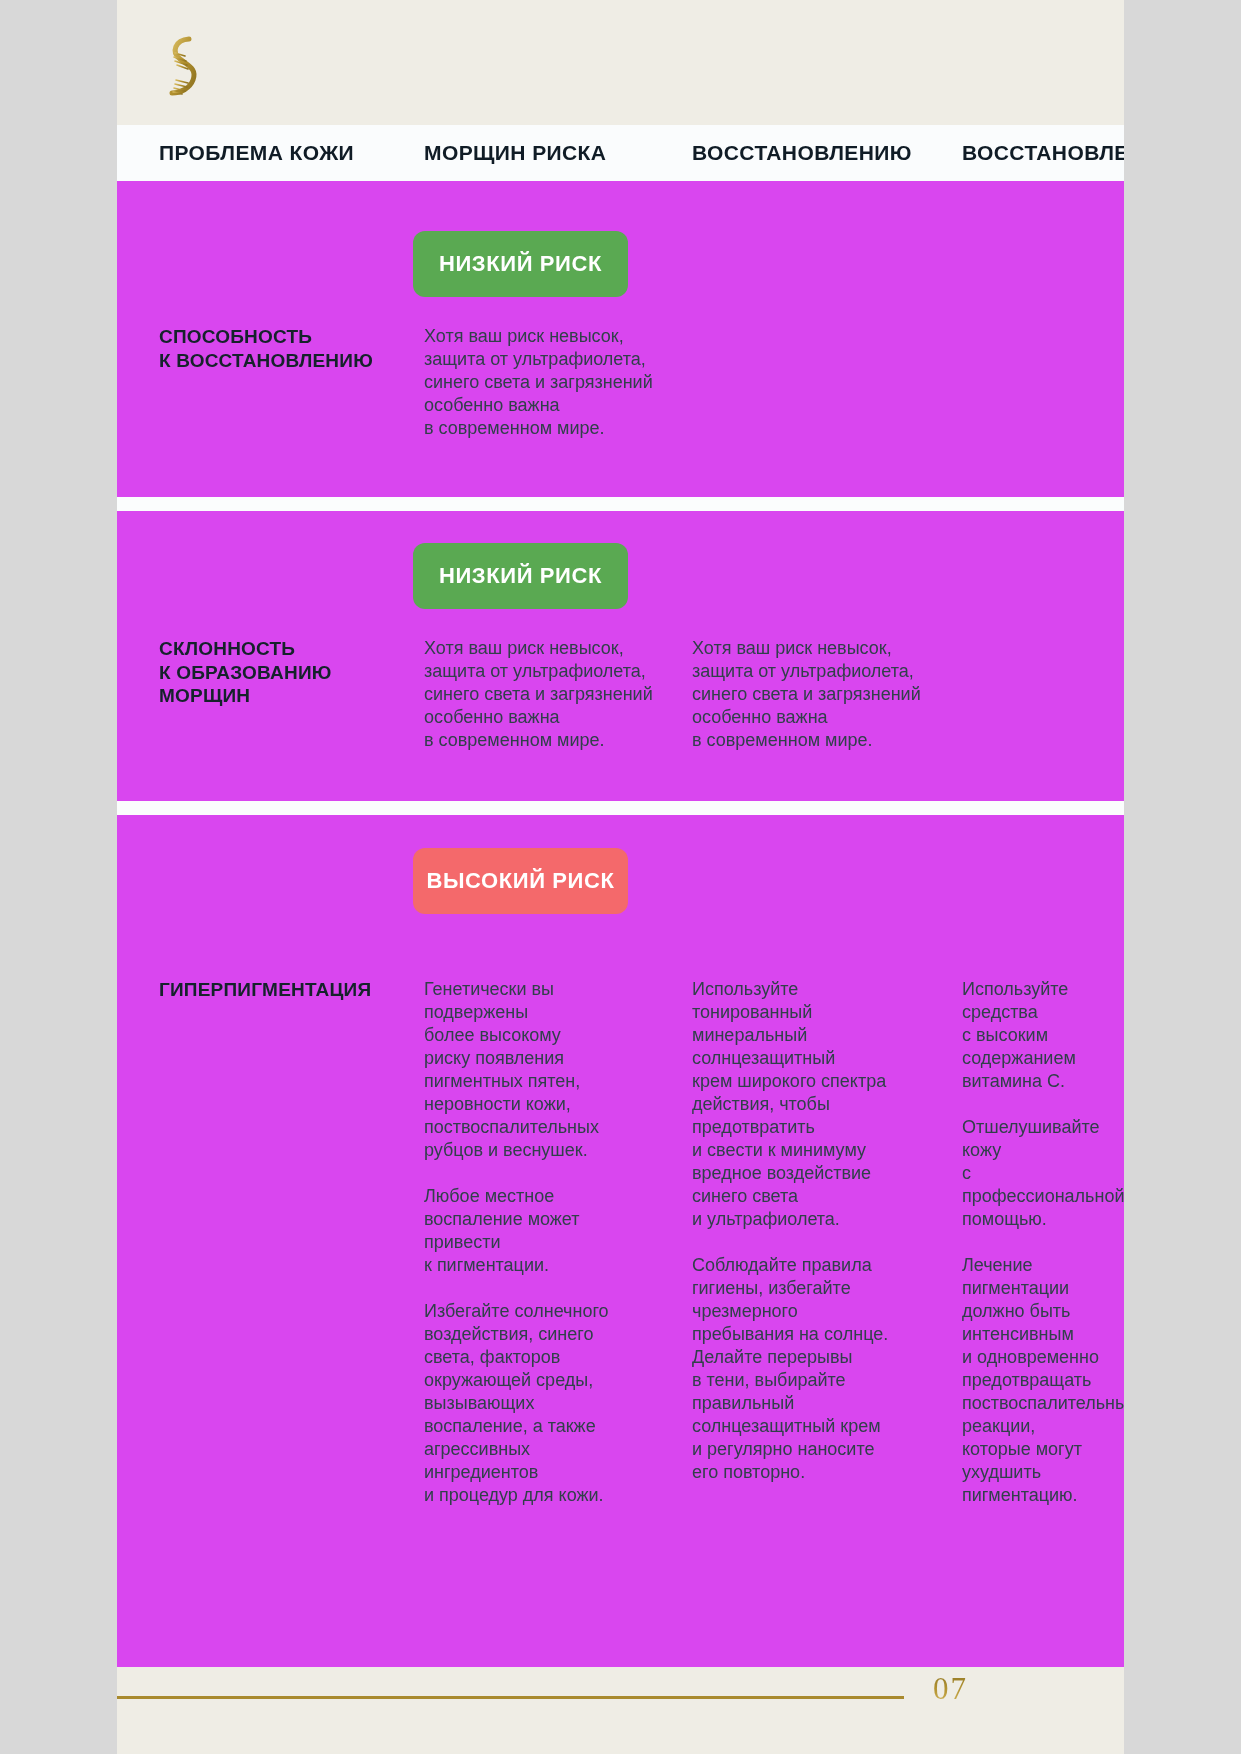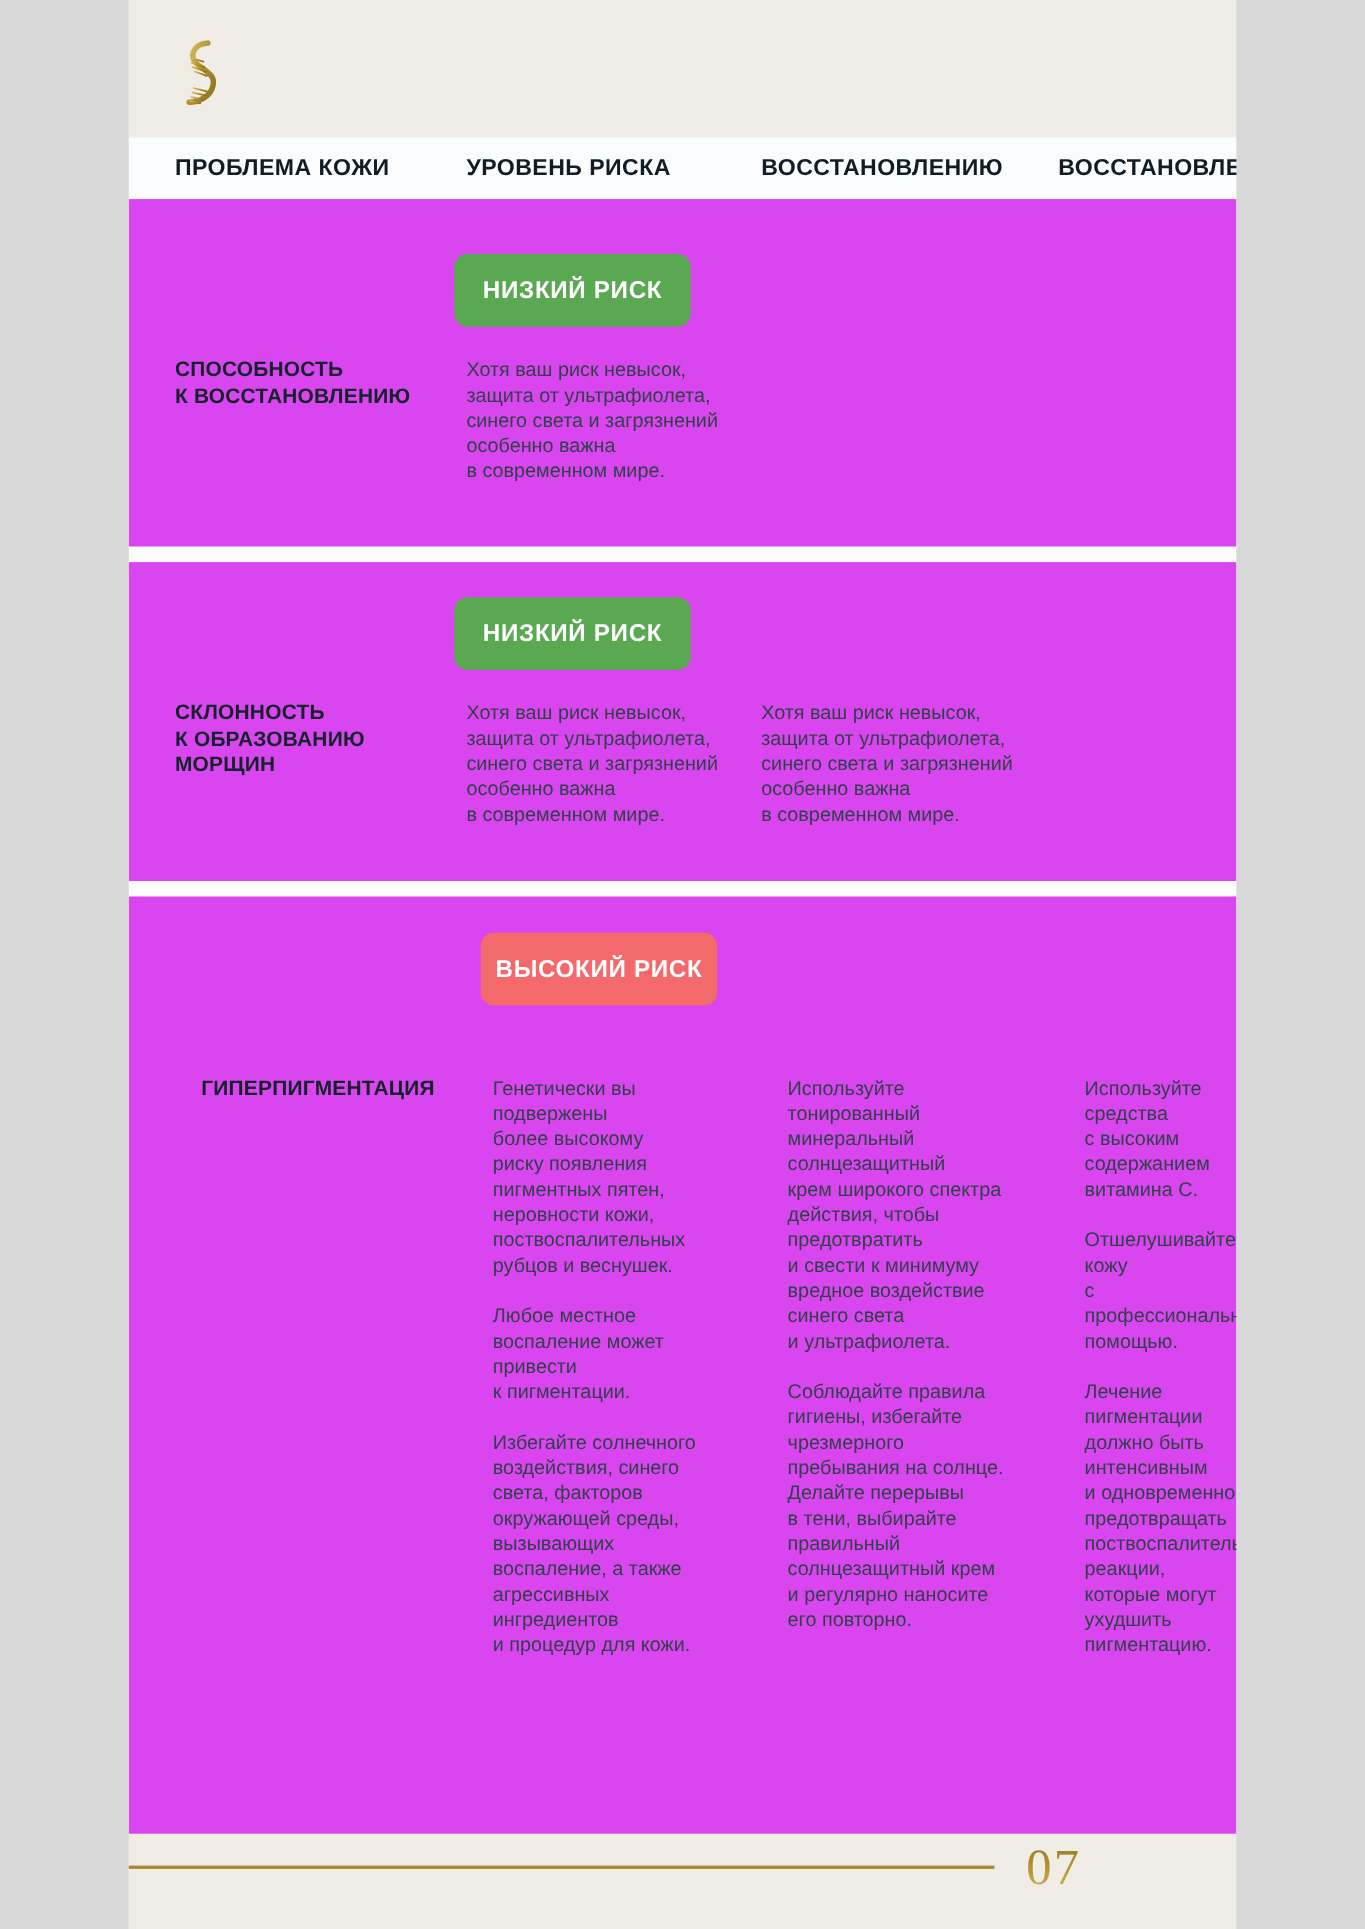"УРОВЕНЬ РИСКА" div.col-head { text: УРОВЕНЬ -> МОРЩИН }
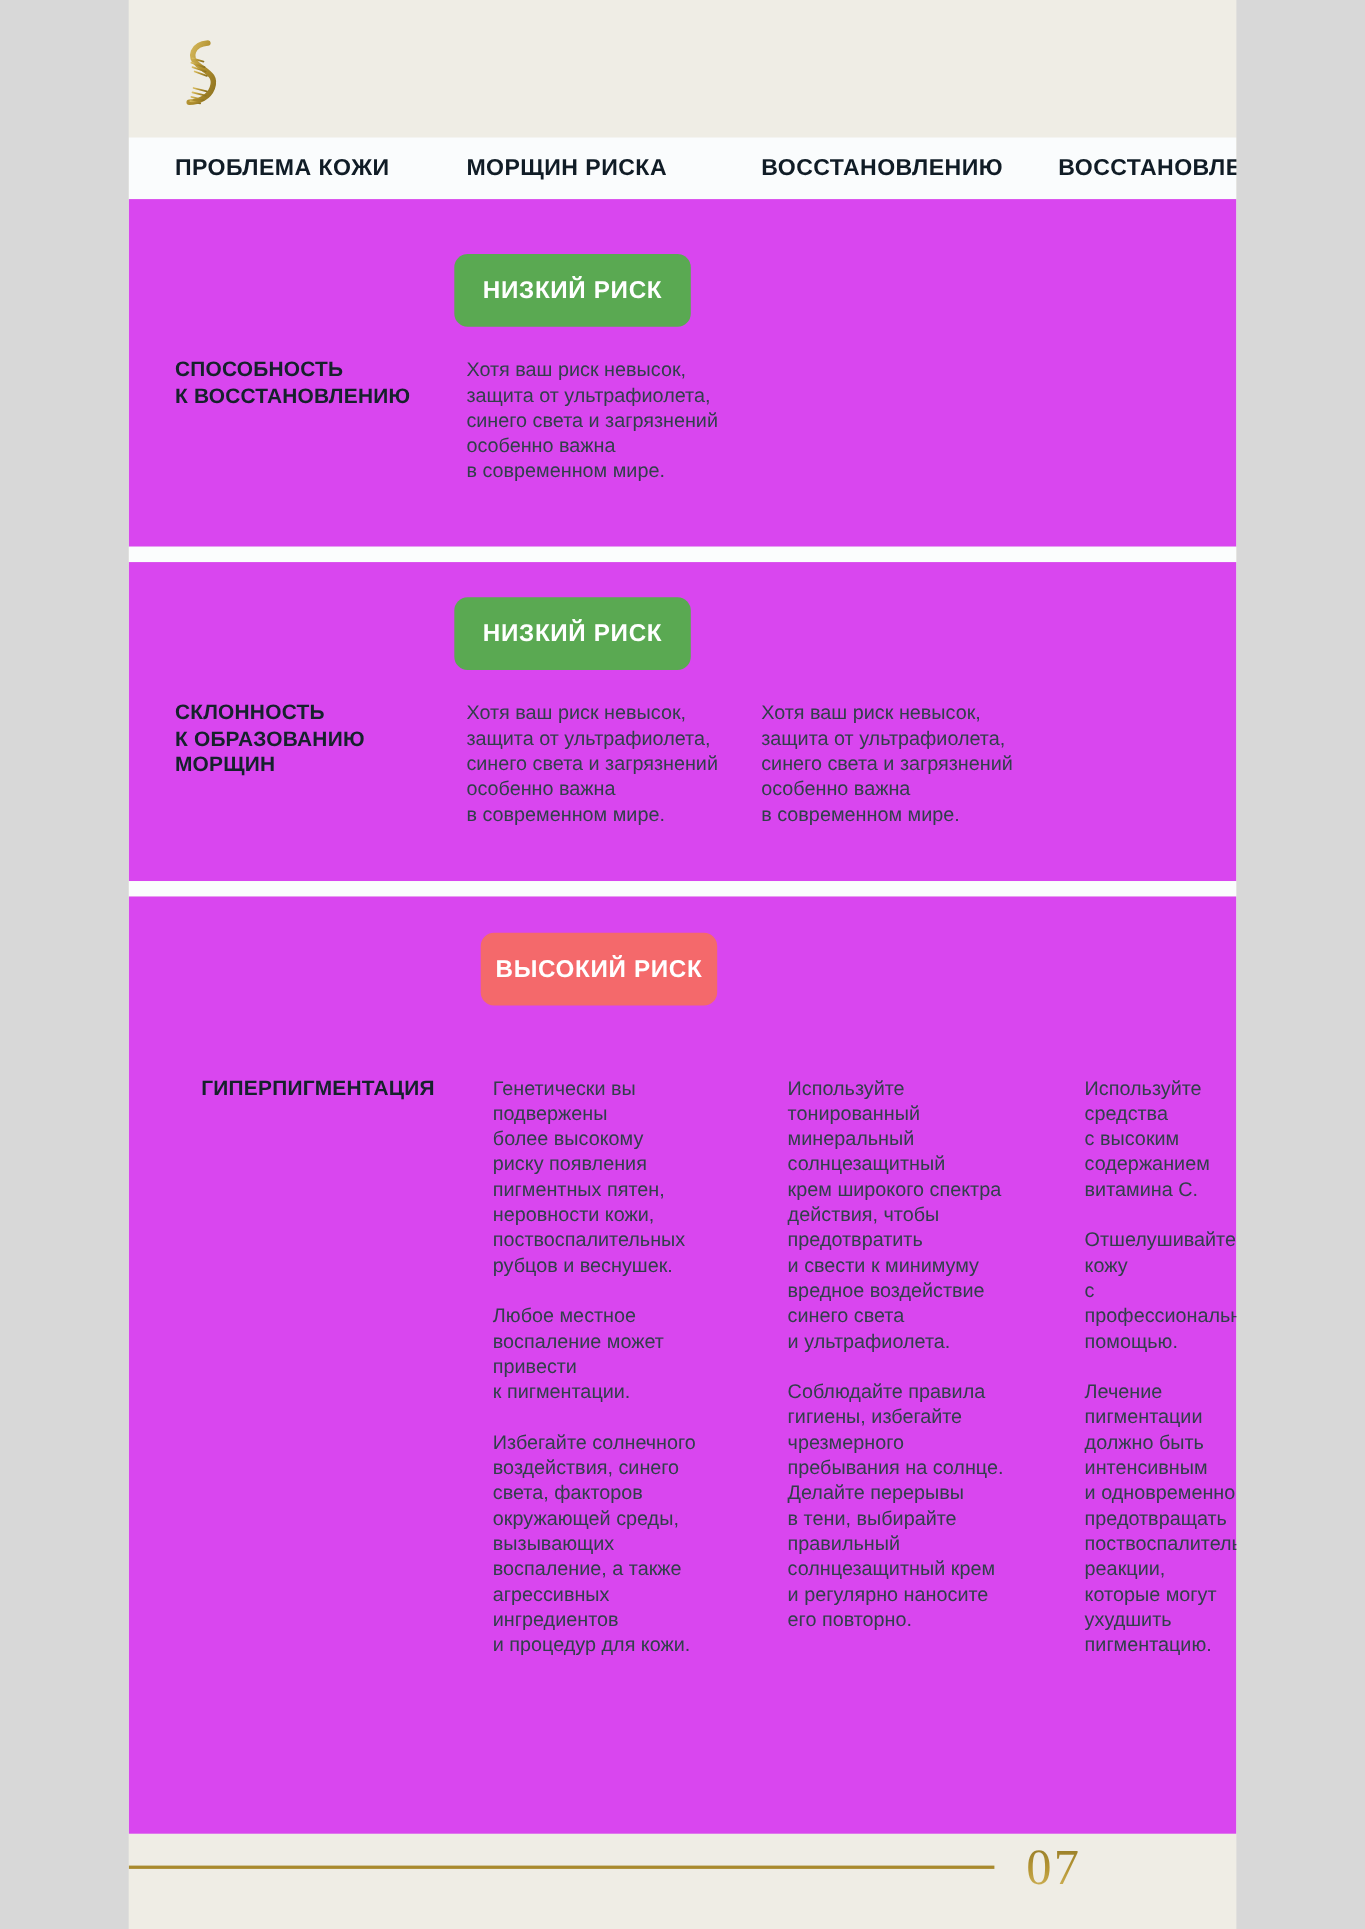"ВЫСОКИЙ РИСК" .panel-3 { padding-left: 24px -> none }
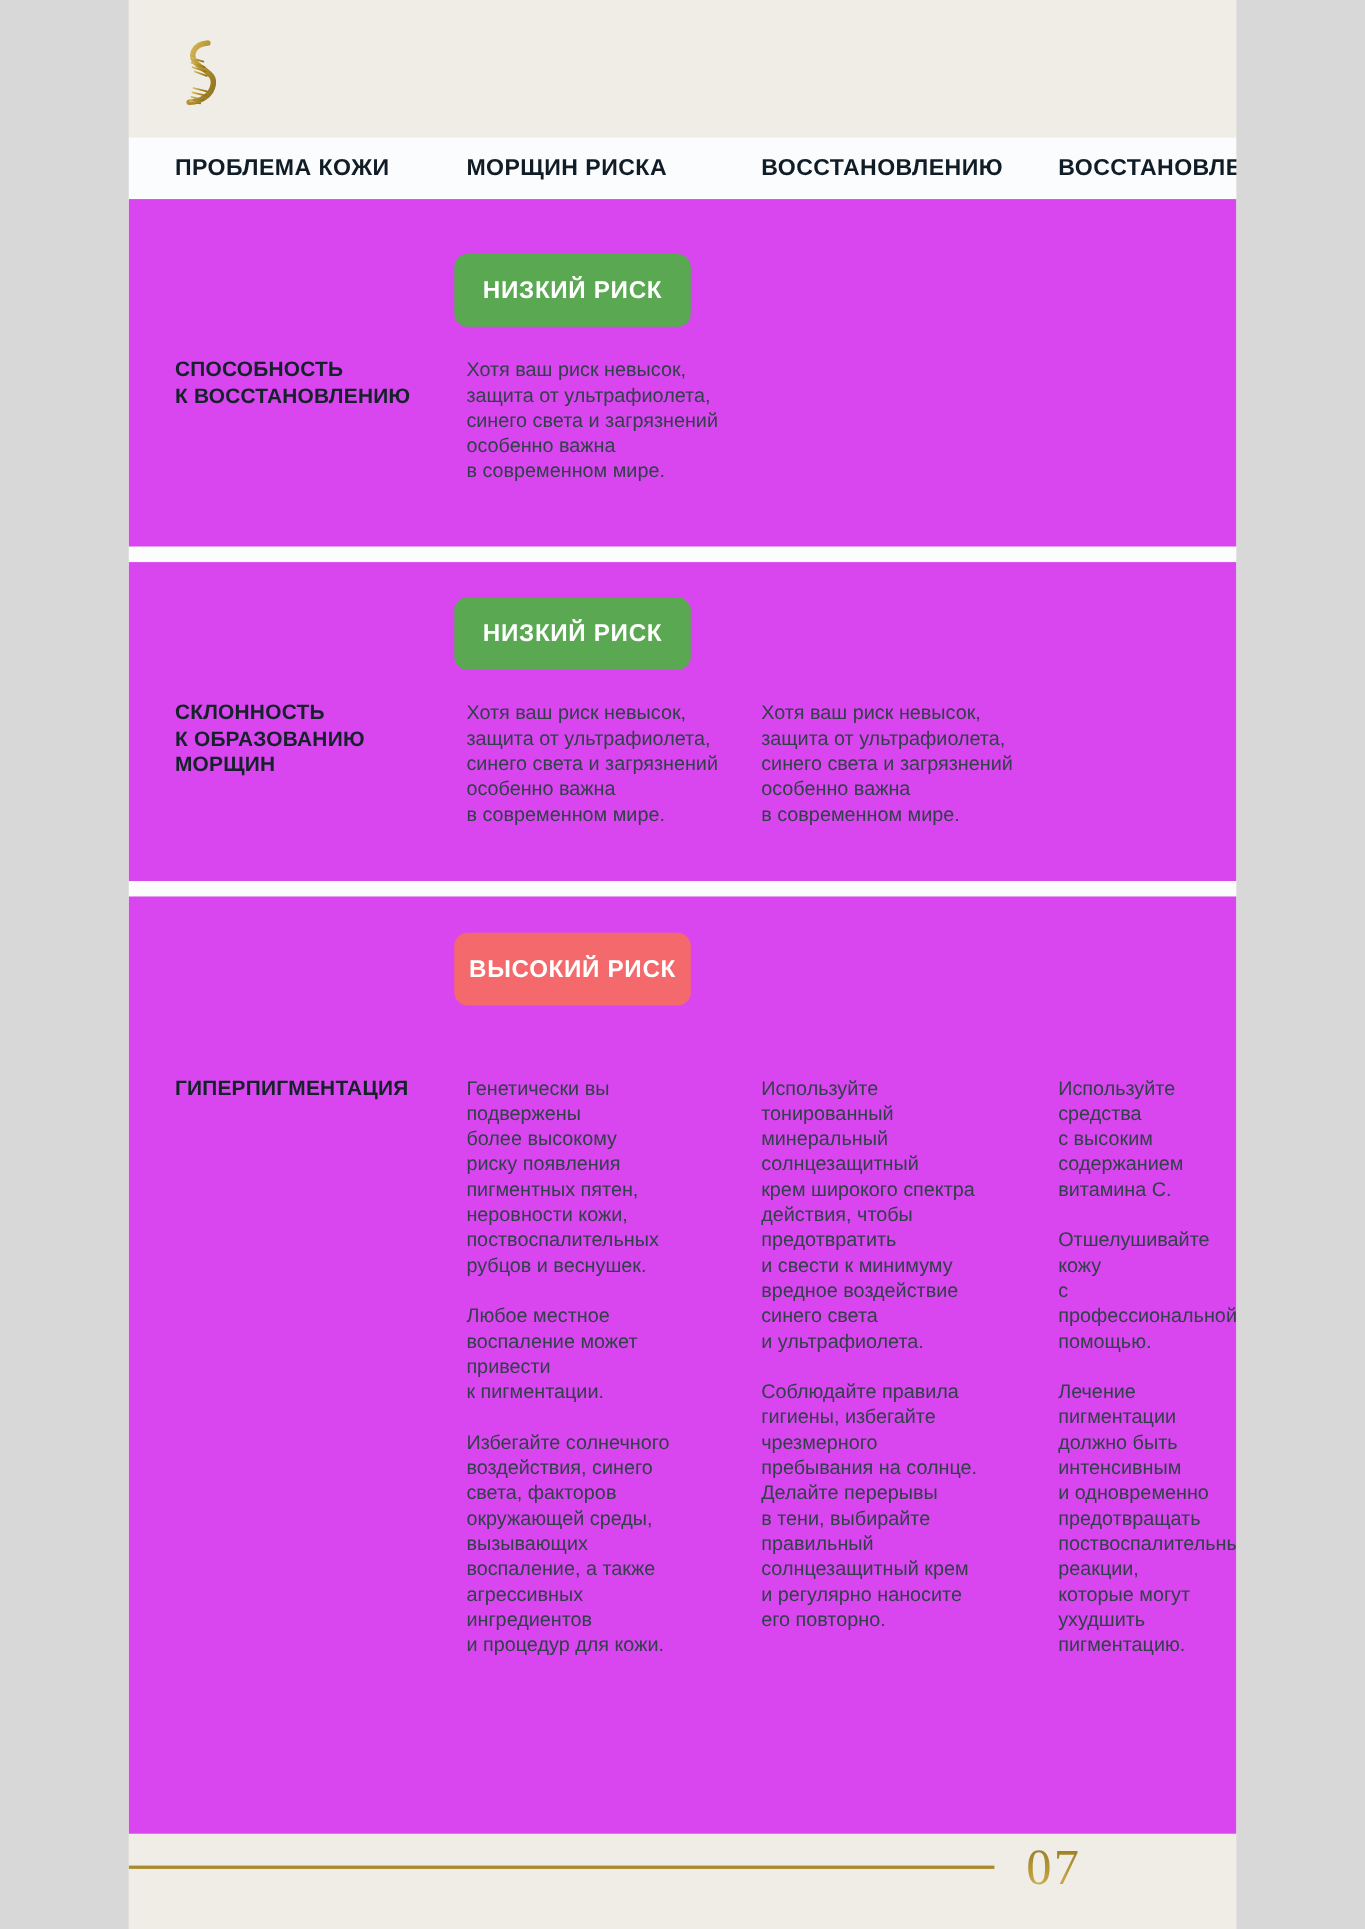"07" .page-number { font-size: 46px -> 31px }
